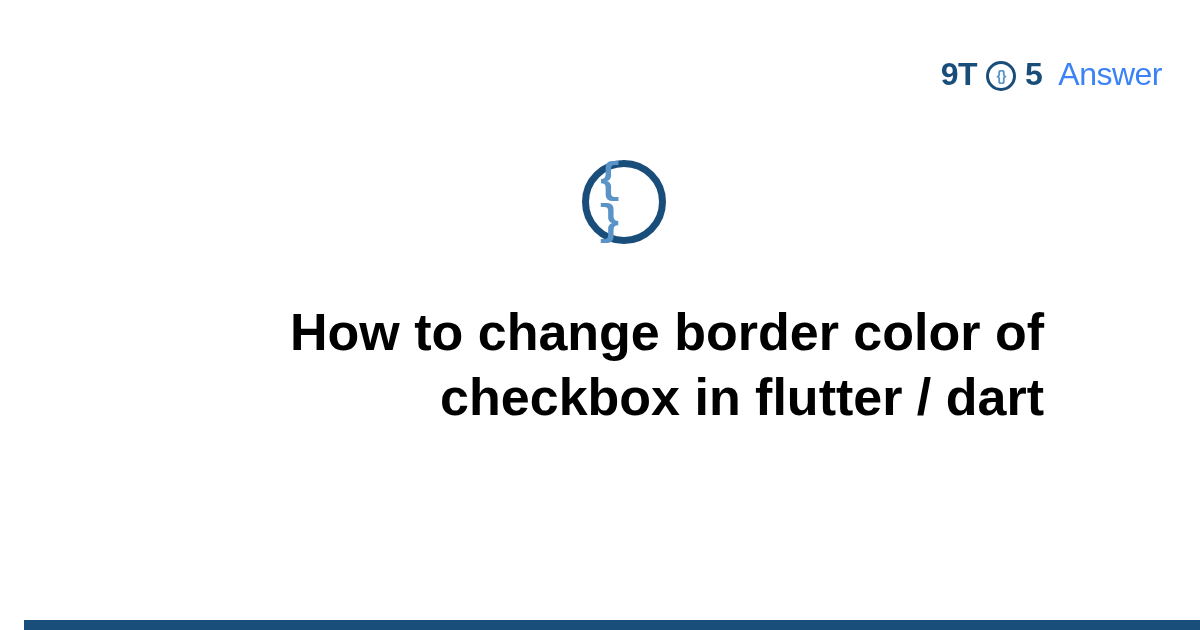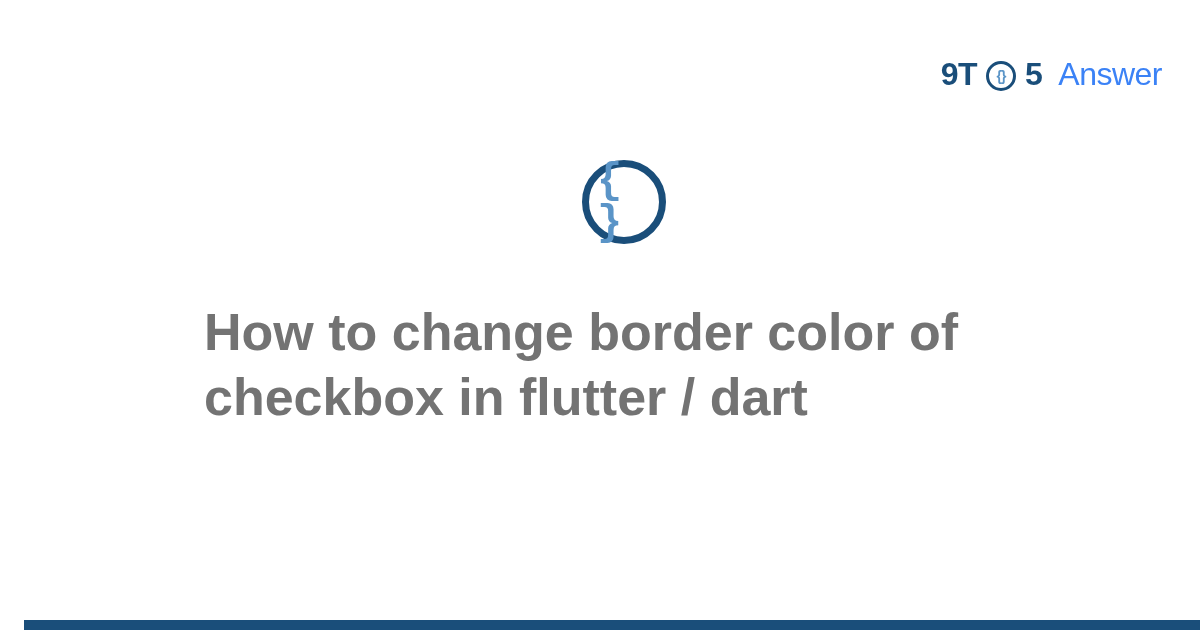"How to change border color" .title { color: #737373 -> #000000; text-align: left -> right }
